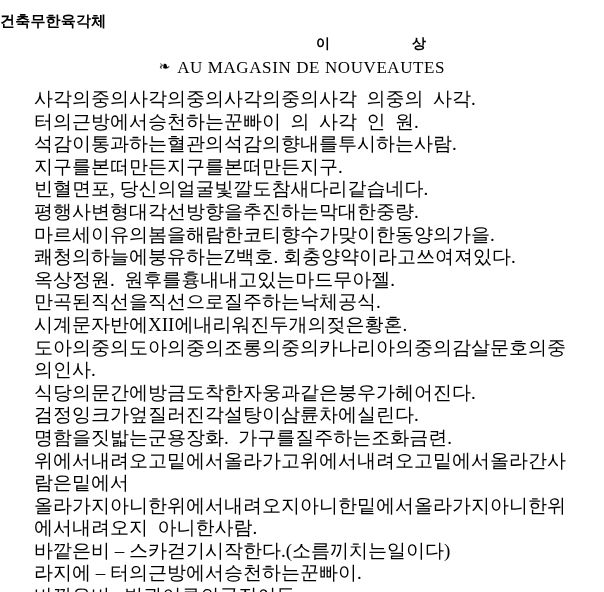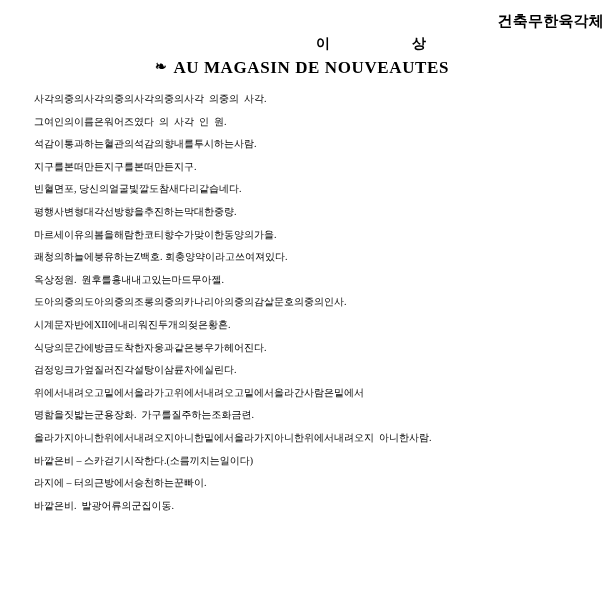"건축무한육각체" .title { text-align: right -> left }
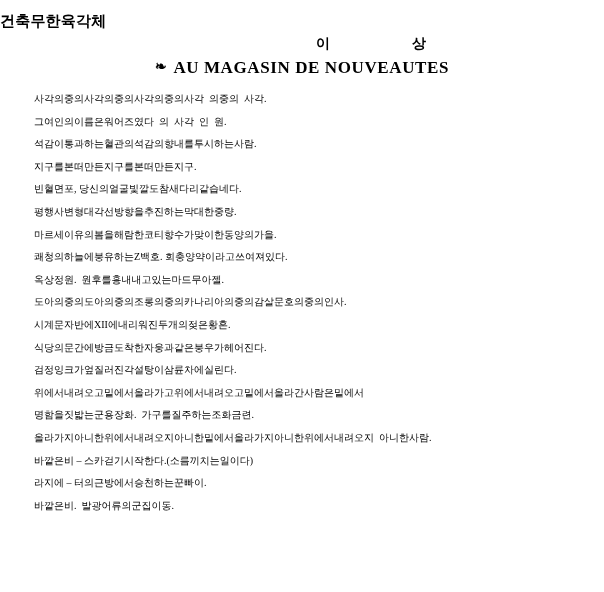"❧ AU MAGASIN DE NOUVEAUTES" .subtitle { font-weight: bold -> normal }
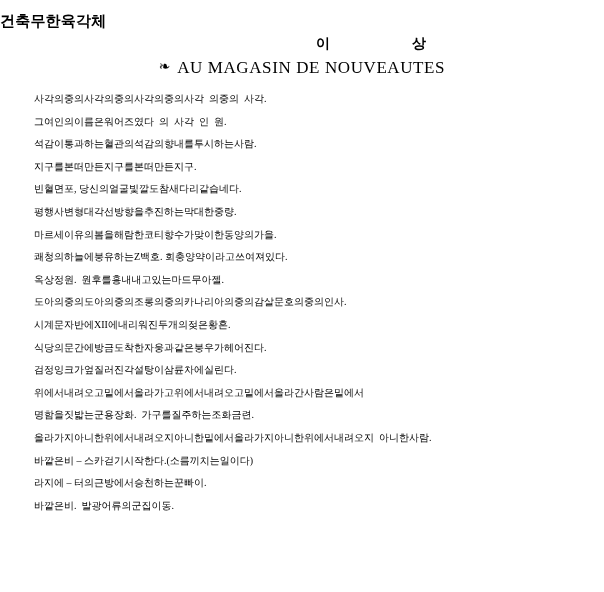"사각의중의사각의중의사각의중의사각 의중의 사각." .line { font-size: 10px -> 19px }
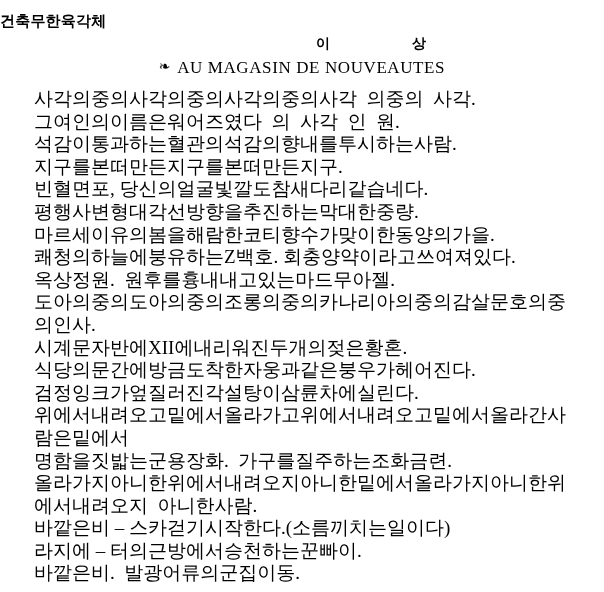"그여인의이름은워어즈였다 의 사각 인 원." p.line { text: 그여인의이름은워어즈였다 -> 터의근방에서승천하는꾼빠이 }
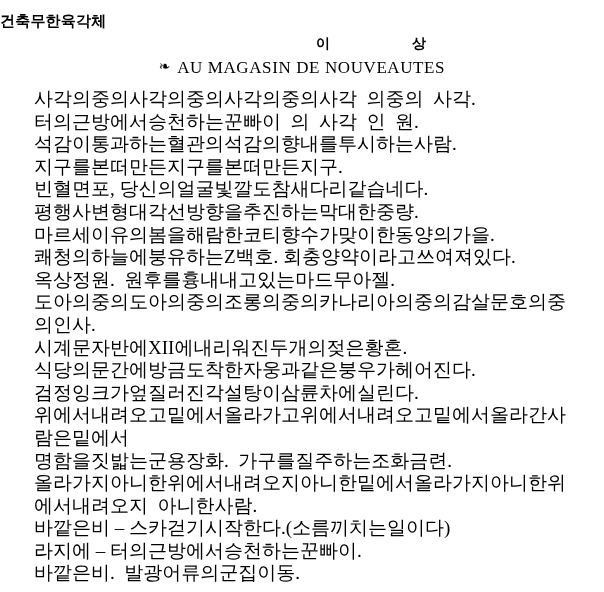"만곡된직선을직선으로질주하는낙체공식." p.line { html: none -> <p>만곡된직선을직선으로질주하는낙체공식.</p> }
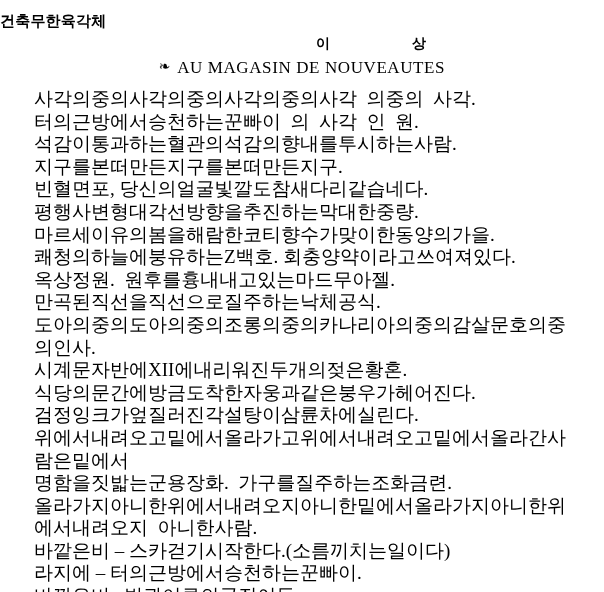"도아의중의도아의중의조롱의중의카나리아의중의감살문호의중의인사." p.line { order: before "시계문자반에XII에내리워진두개의젖은황혼." -> after "시계문자반에XII에내리워진두개의젖은황혼." }
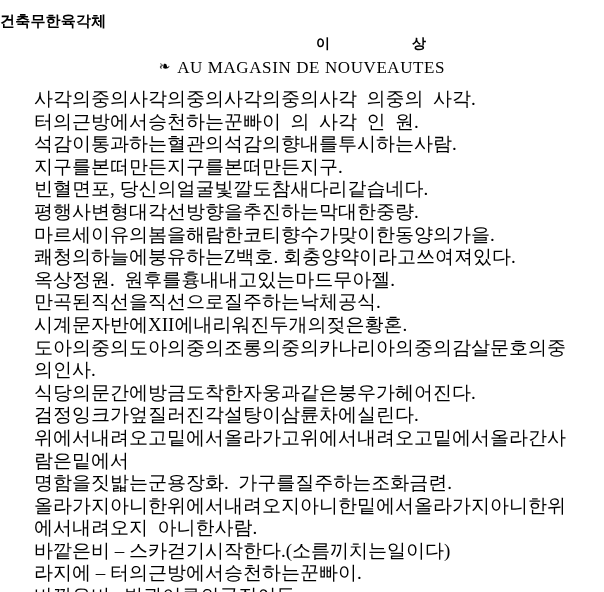"위에서내려오고밑에서올라가고위에서내려오고밑에서올라간사람은밑에서" p.line { order: before "명함을짓밟는군용장화. 가구를질주하는조화금련." -> after "명함을짓밟는군용장화. 가구를질주하는조화금련." }
